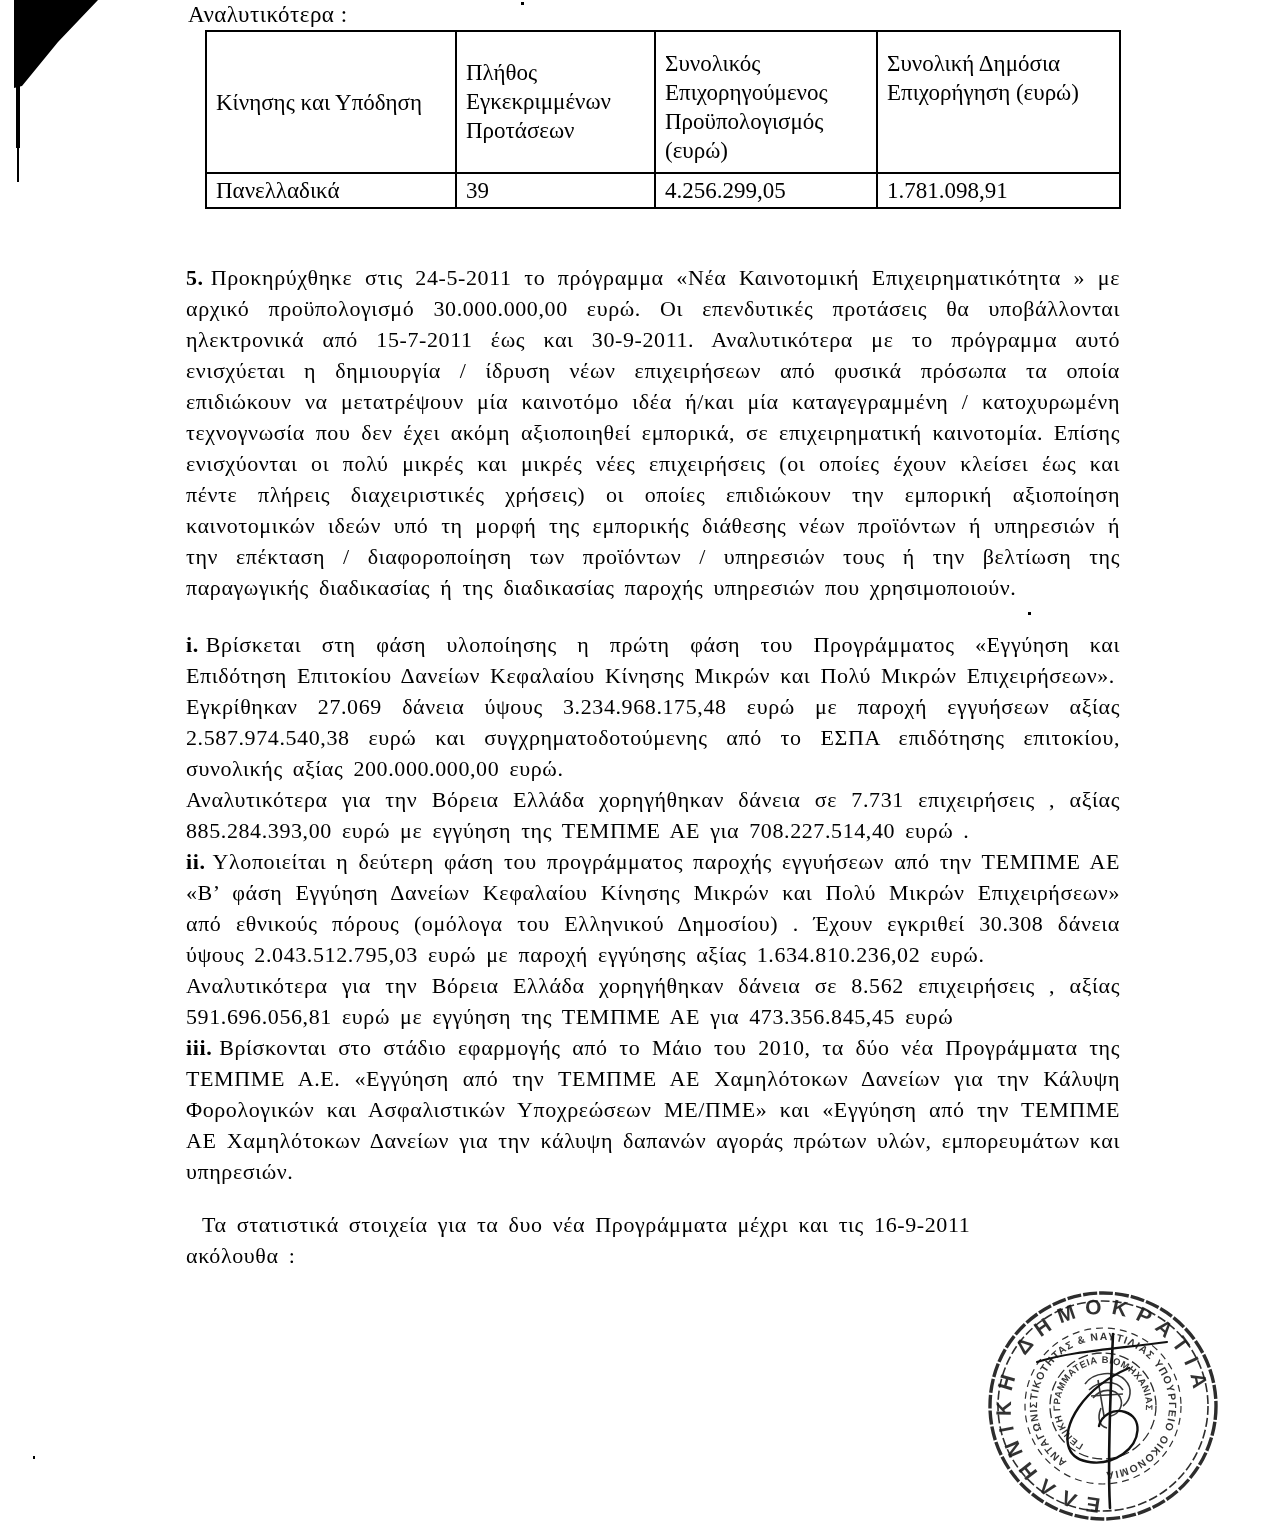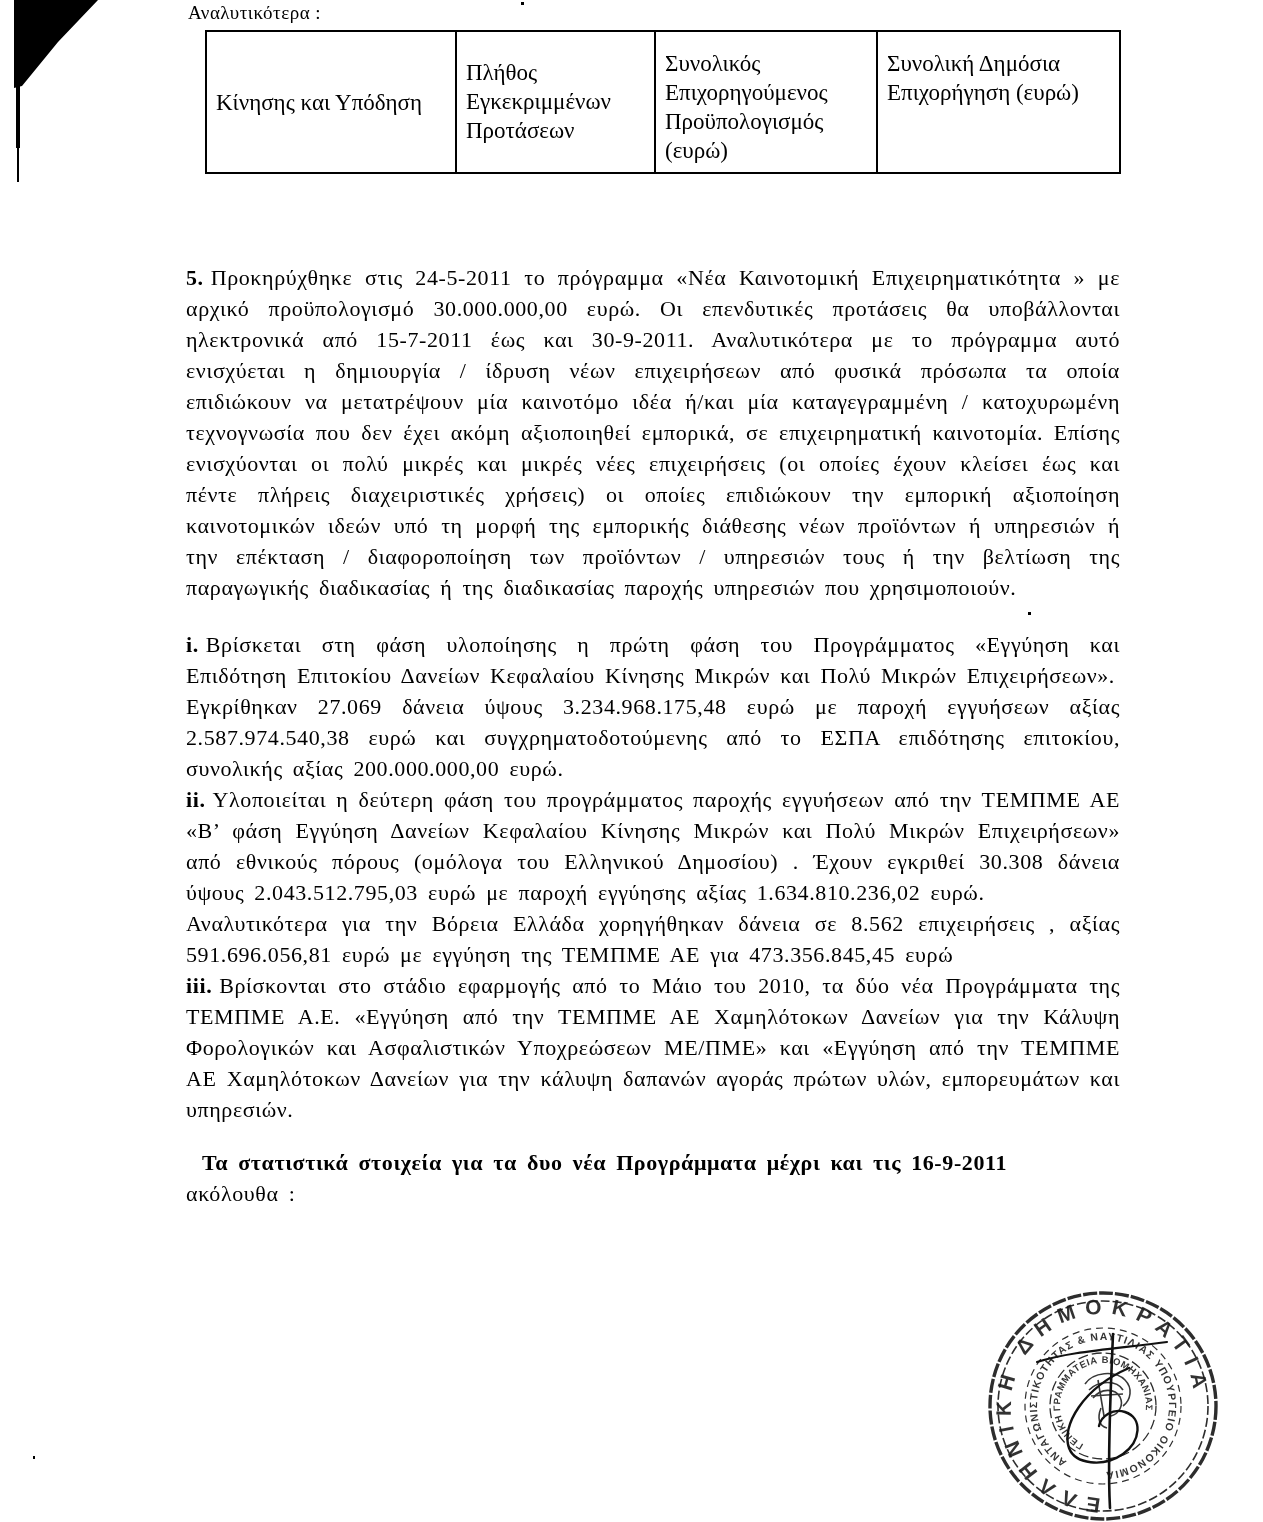"Αναλυτικότερα :" .intro-label { font-size: 19px -> 23px }
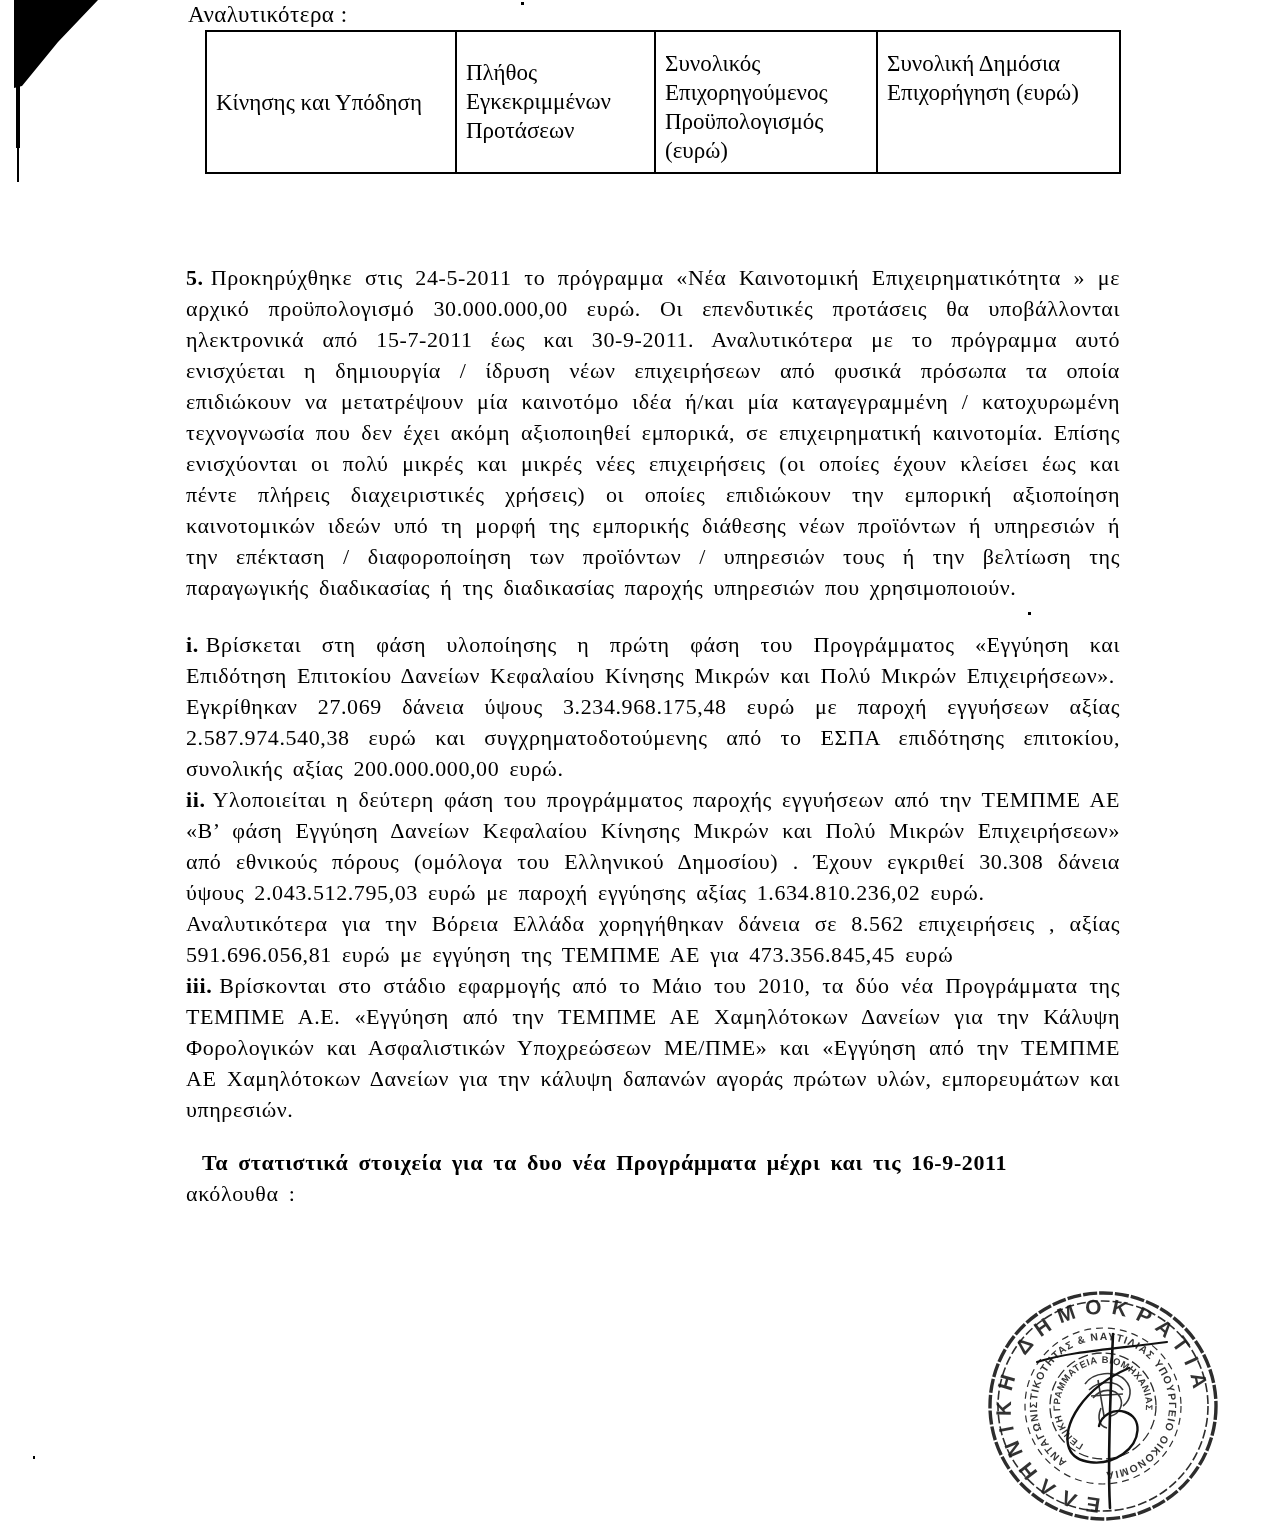"Πανελλαδικά" tr.data { html: none -> <tr> <td>Πανελλαδικά</td> <td>39</td> <td>4.256.299,05</td> <td>1.781.098,91</td> </tr> }
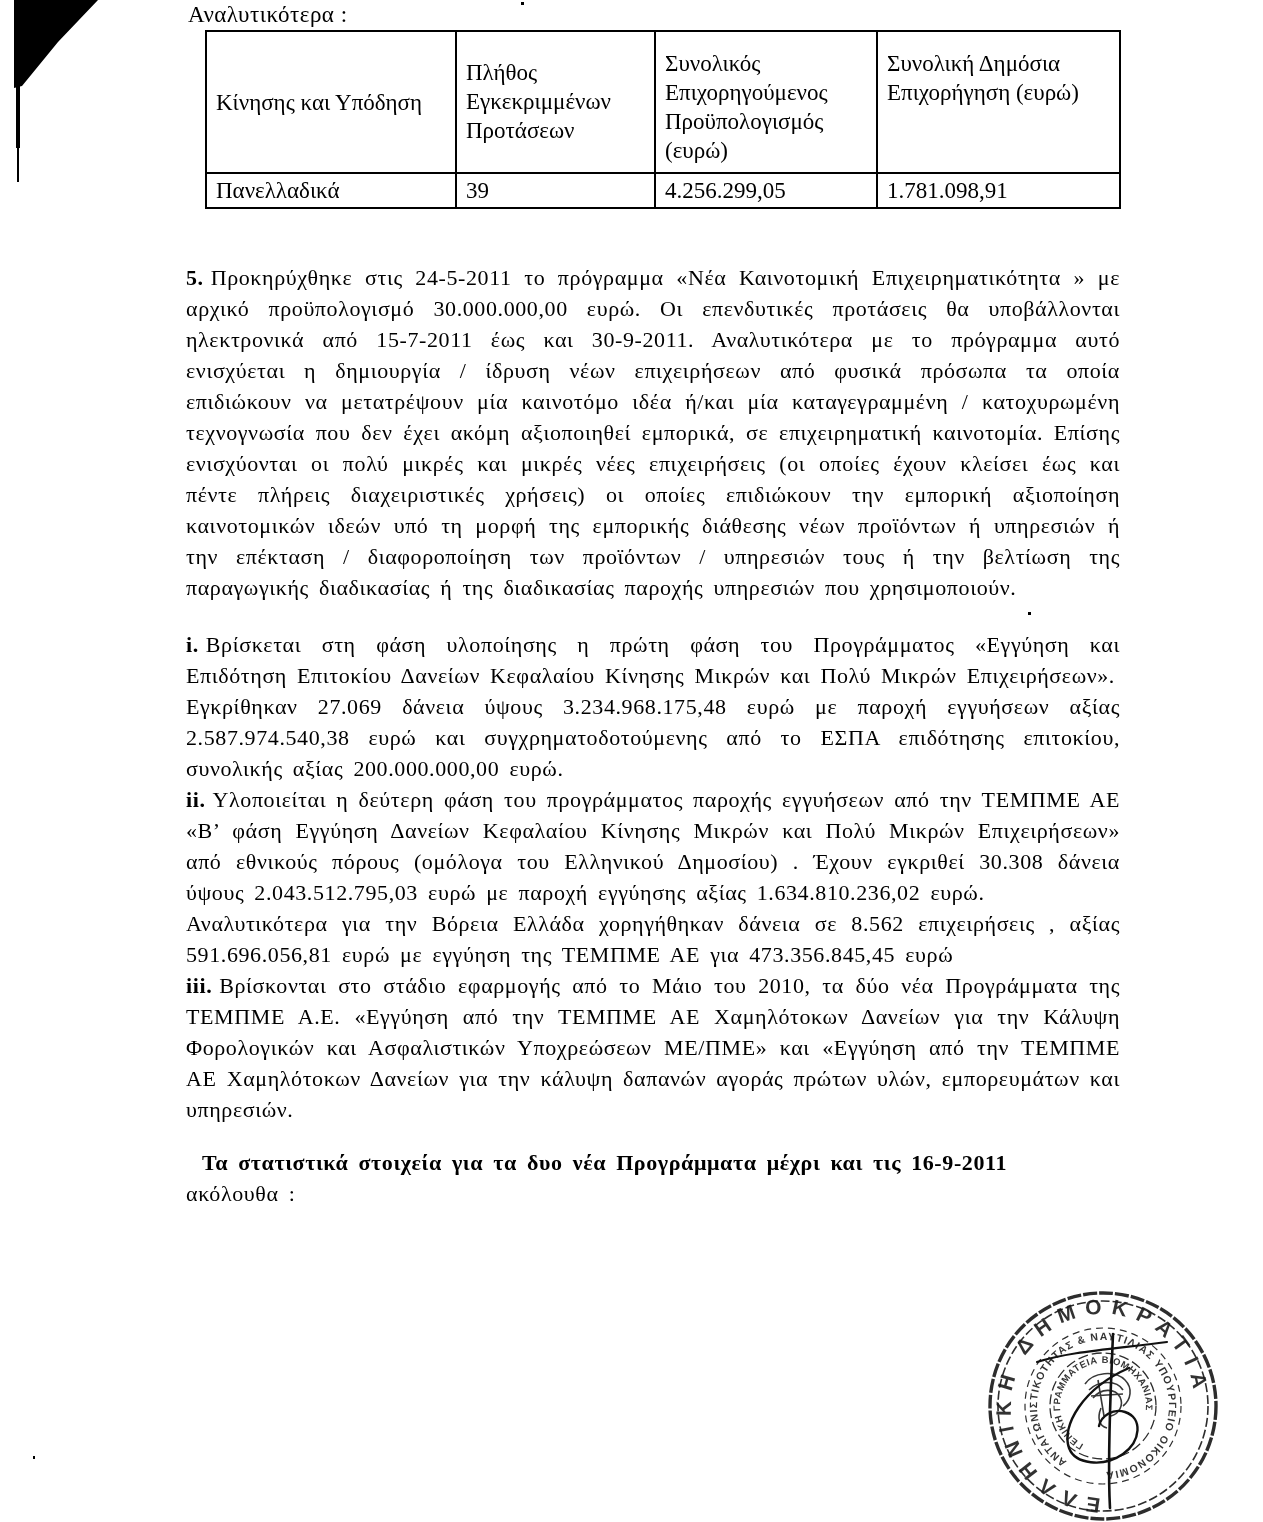"Αναλυτικότερα για την Βόρεια Ελλάδα χορηγήθηκαν δάνεια σε 7.731" p.para { html: none -> <p><span>Αναλυτικότερα για την Βόρεια Ελλάδα χορηγήθηκαν δάνεια σε 7.731 επιχειρήσεις , αξίας 885.284.393,00 ευρώ με εγγύηση της ΤΕΜΠΜΕ ΑΕ για 708.227.514,40 ευρώ .</span></p> }
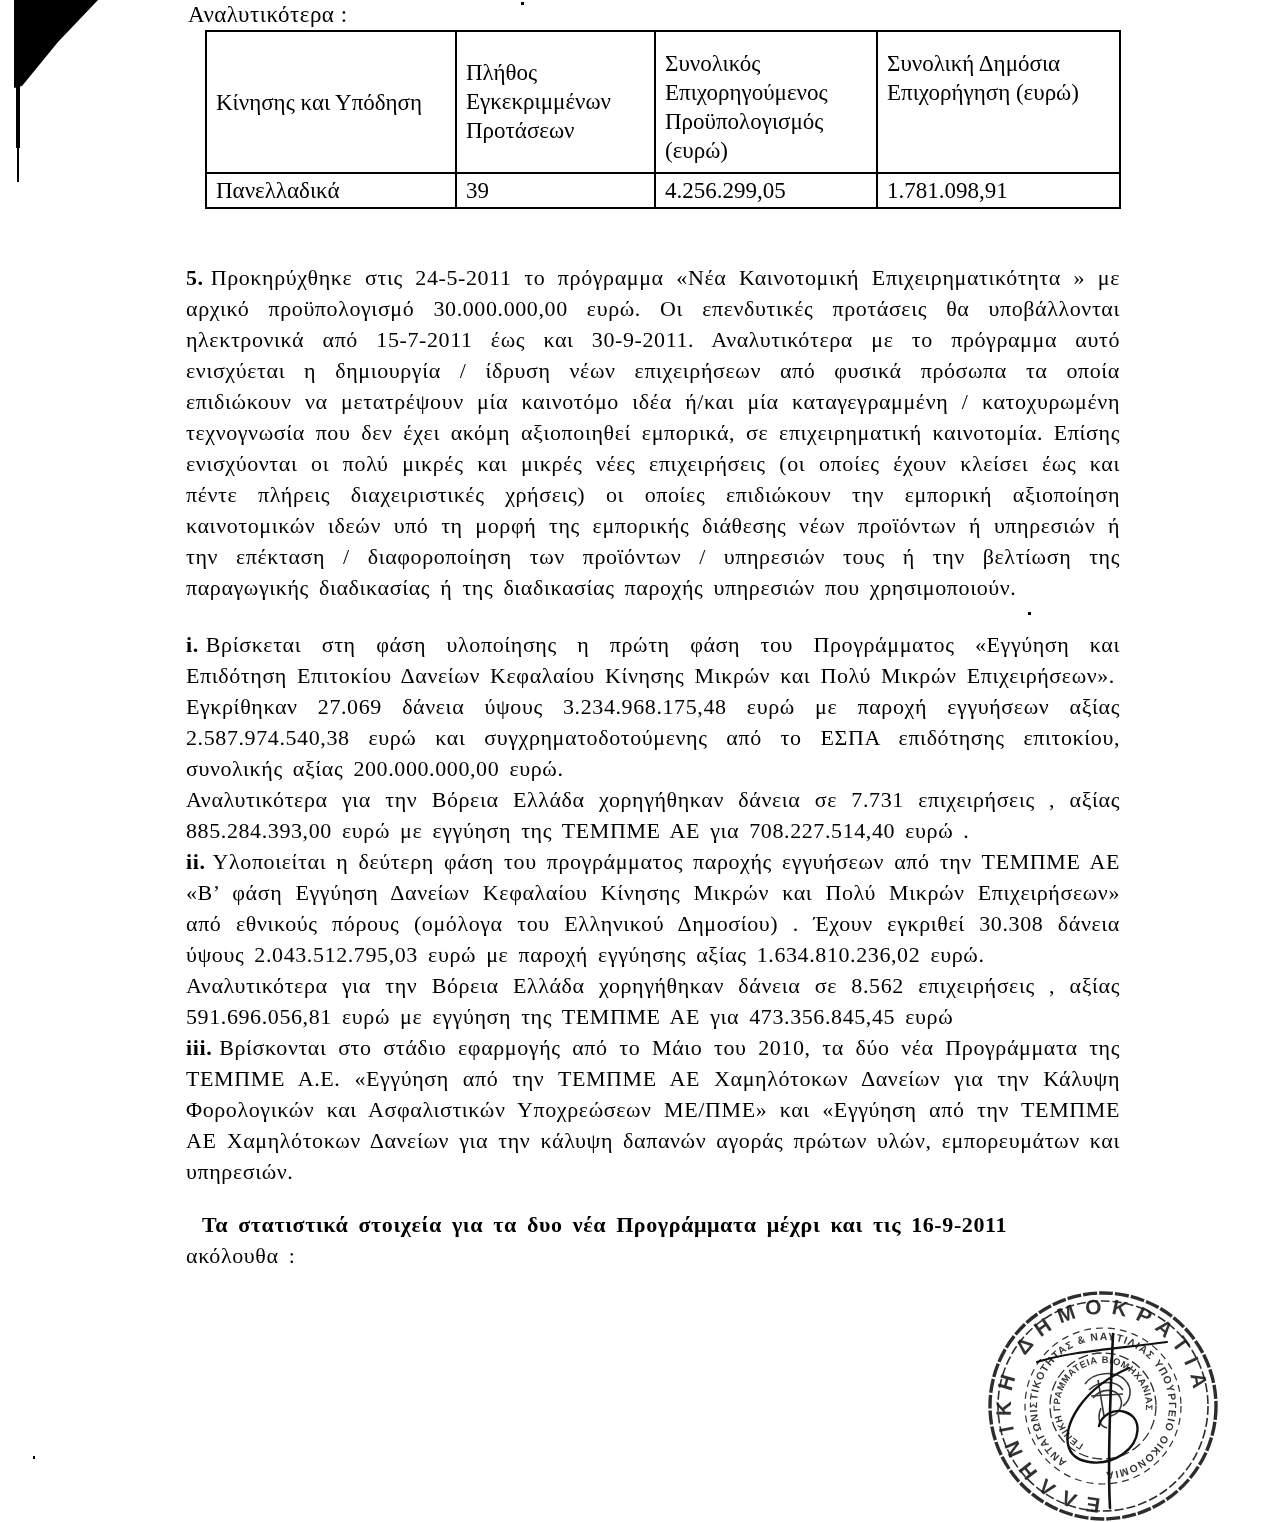"Τα στατιστικά στοιχεία για τα" .indent-sm { font-weight: bold -> none }
